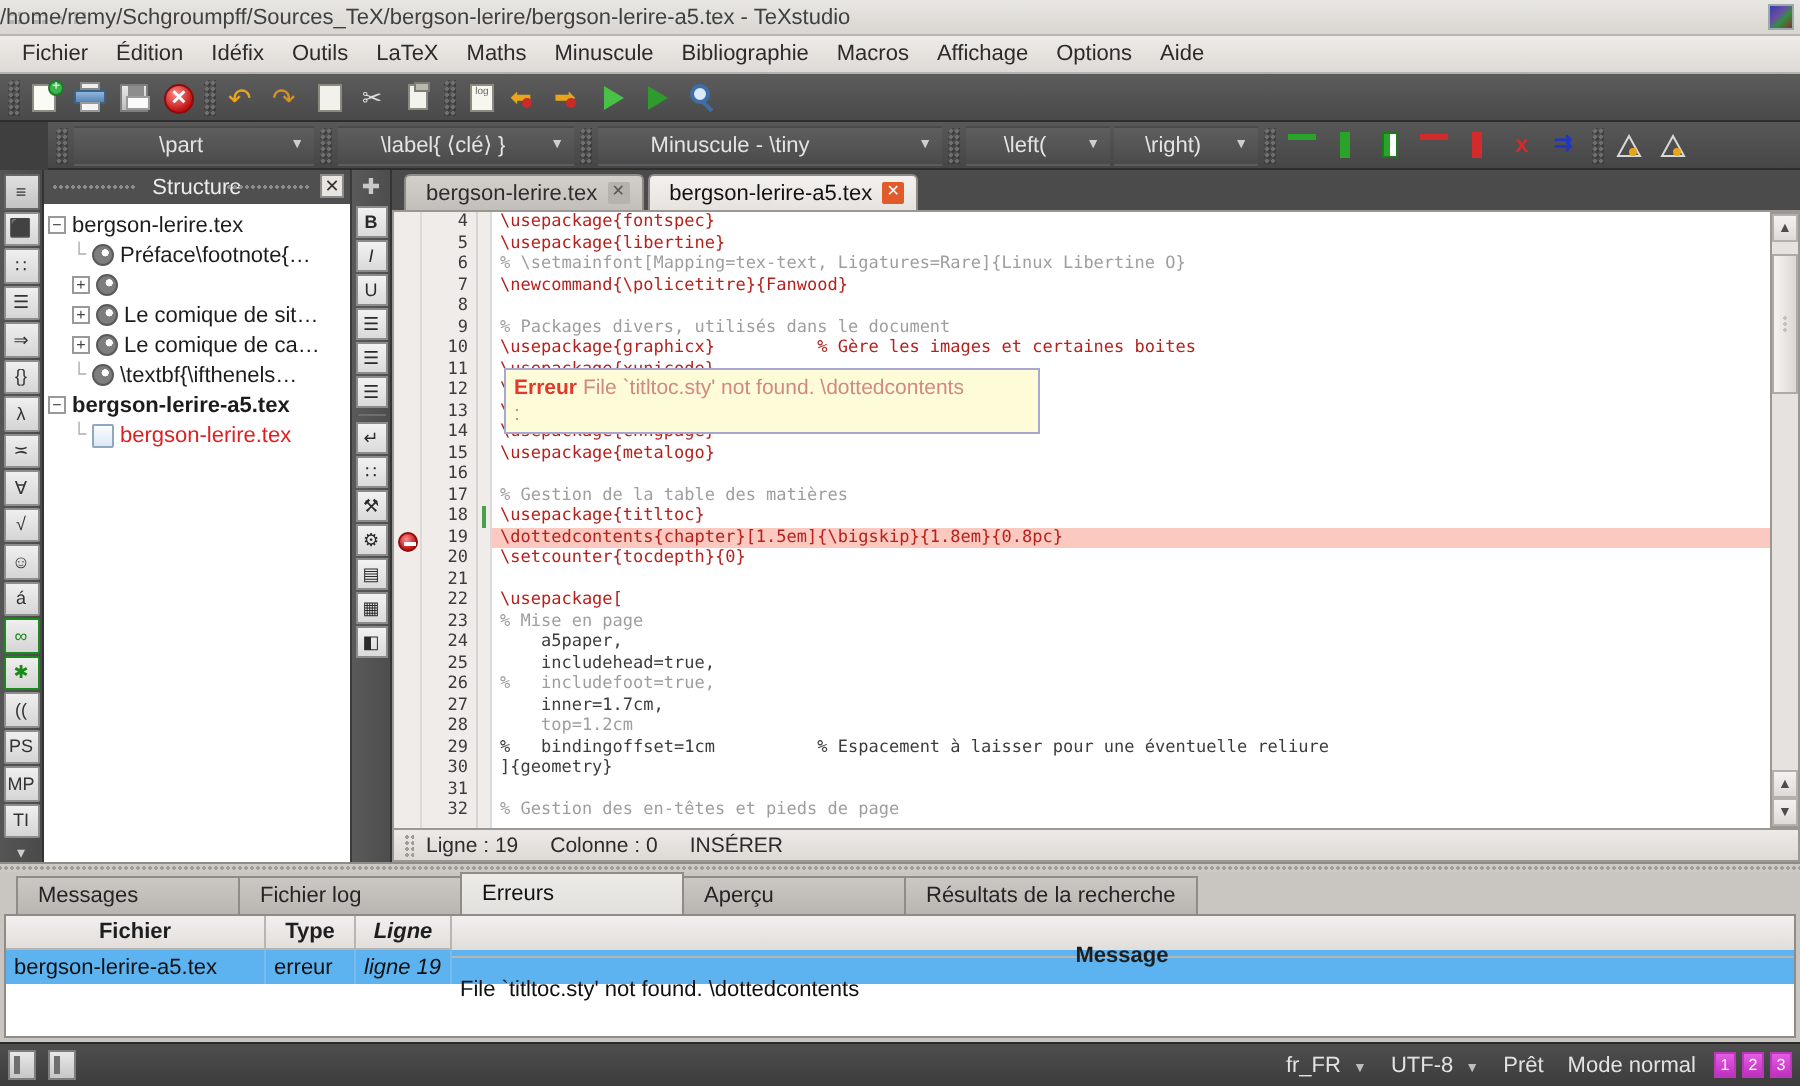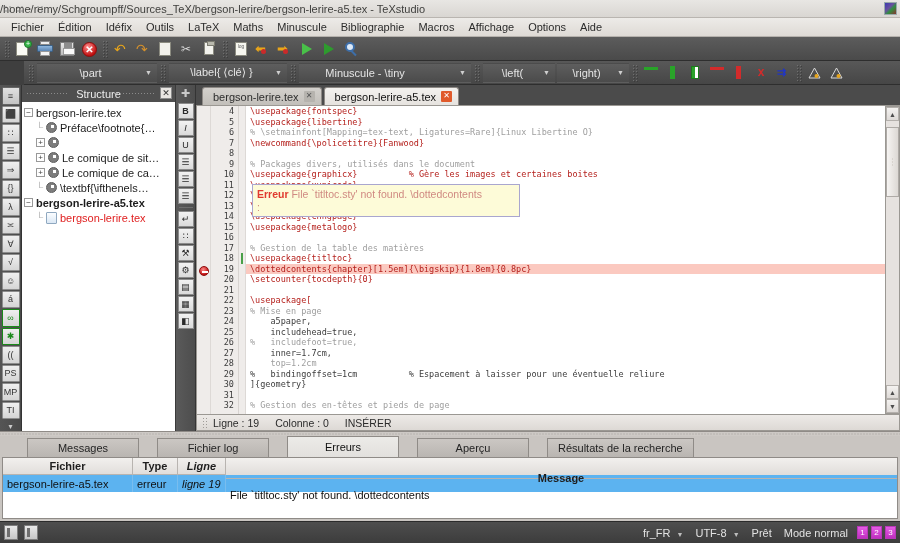"Messages" .ptab { justify-content: center -> none; margin-left: 19px -> none }
